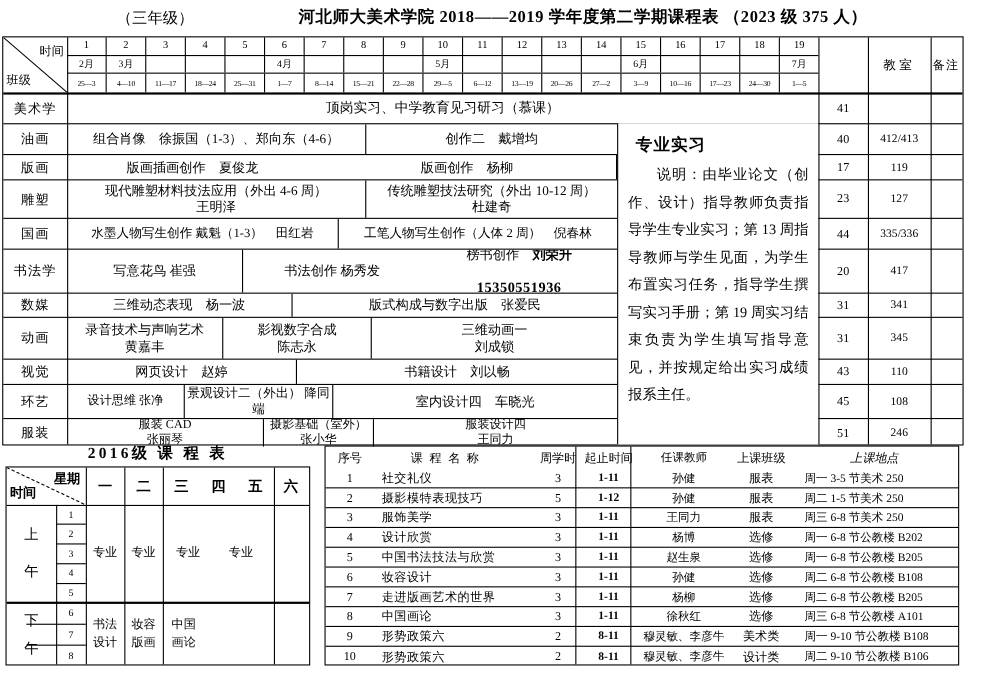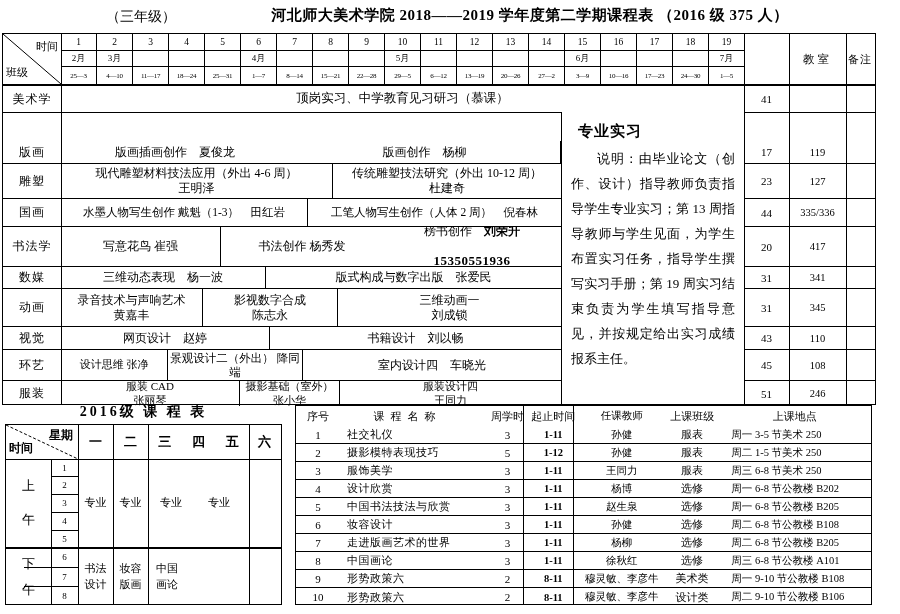"河北师大美术学院 2018——2019 学年度第二学期课程表 （2016 级" div.abs { text: 2016 -> 2023 }
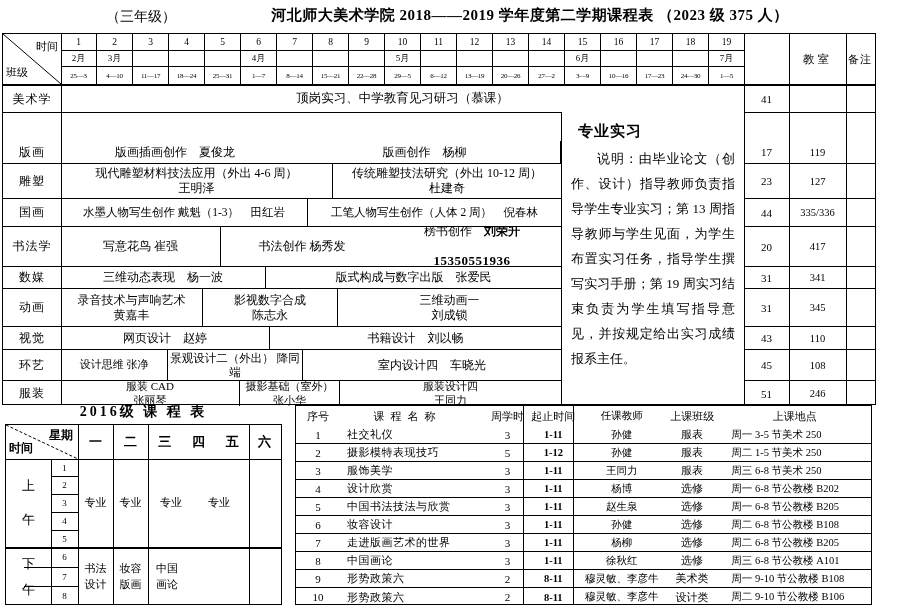"油画" div.strip { html: none -> <div> <div>油画</div> <div>组合肖像 徐振国（1-3）、郑向东（4-6）</div> <div>创作二 戴增均</div> <div></div> <div>40</div> <div>412/413</div> <div></div> </div> }
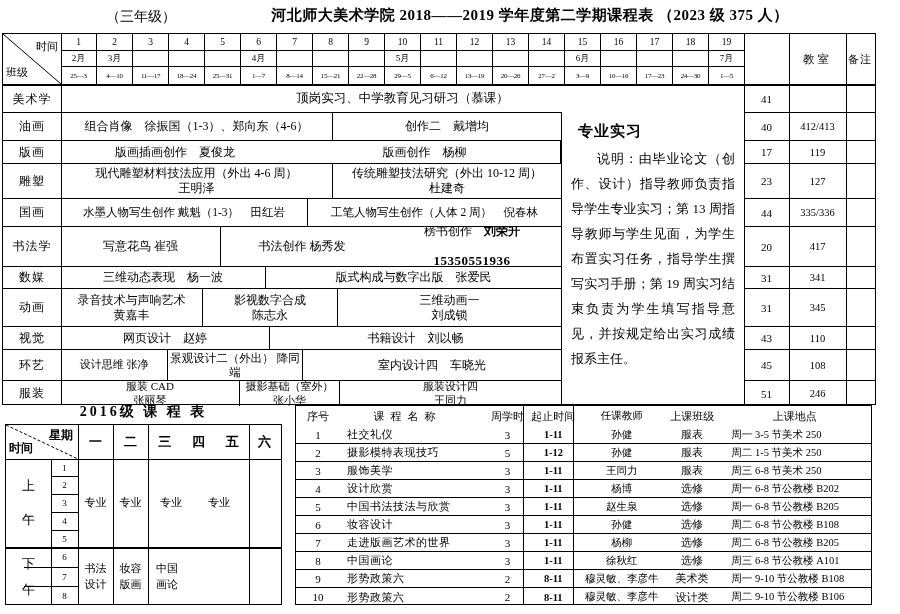"上课地点" .chead .c-loc { font-style: none -> italic }
